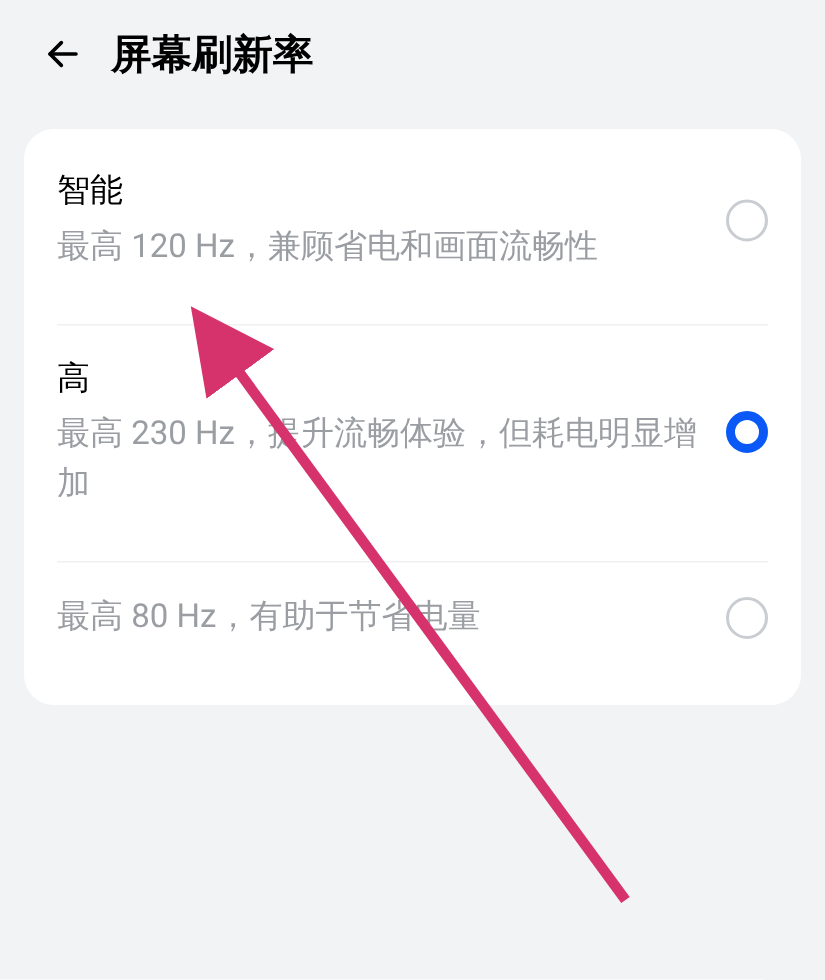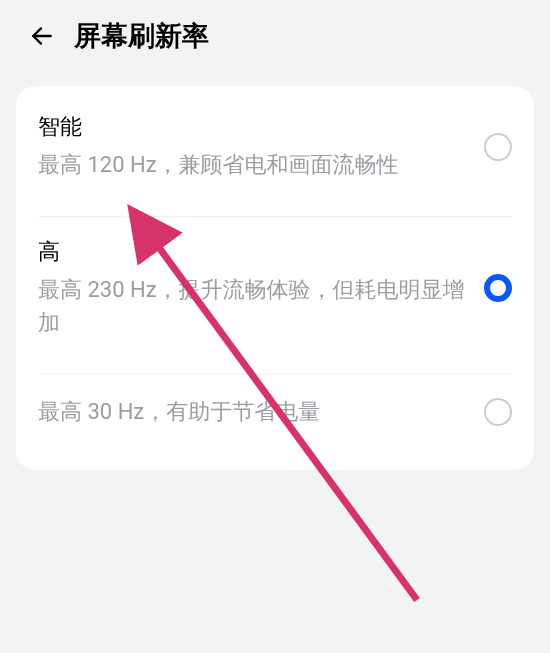"最高 30 Hz，有助于节省电量" div.option-desc { text: 30 -> 80 }
